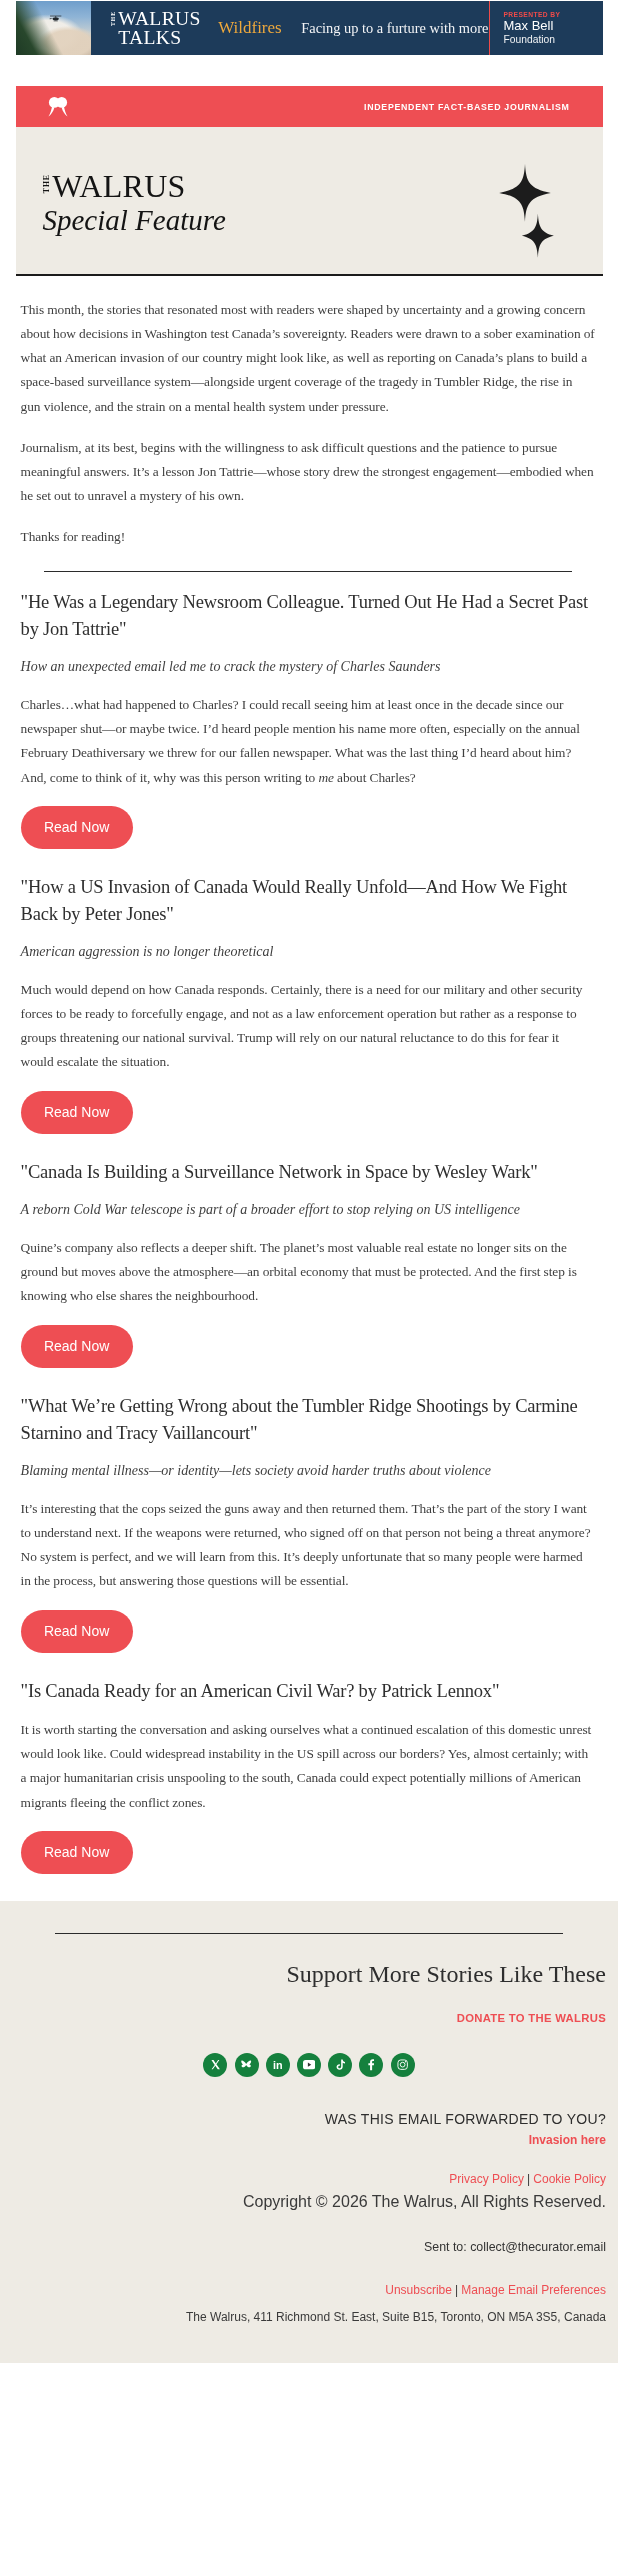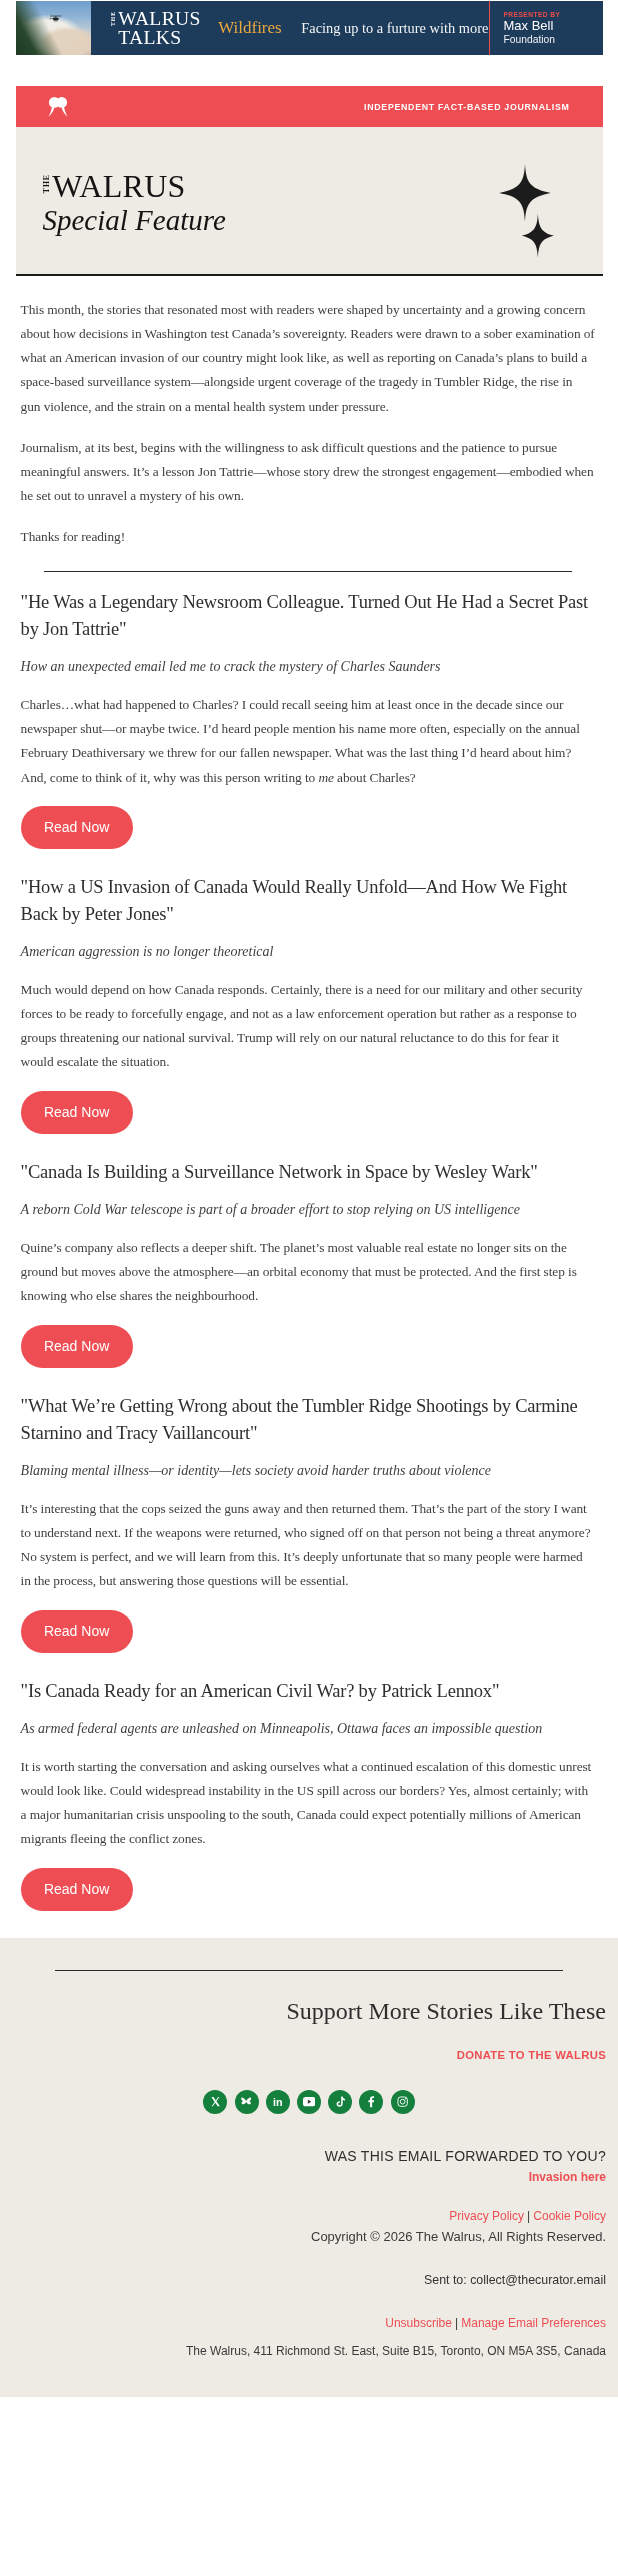"As armed federal agents are" div.article-sub { html: <div>As armed federal agents are unleashed on Minneapolis, Ottawa faces an impossible question</div> -> none }
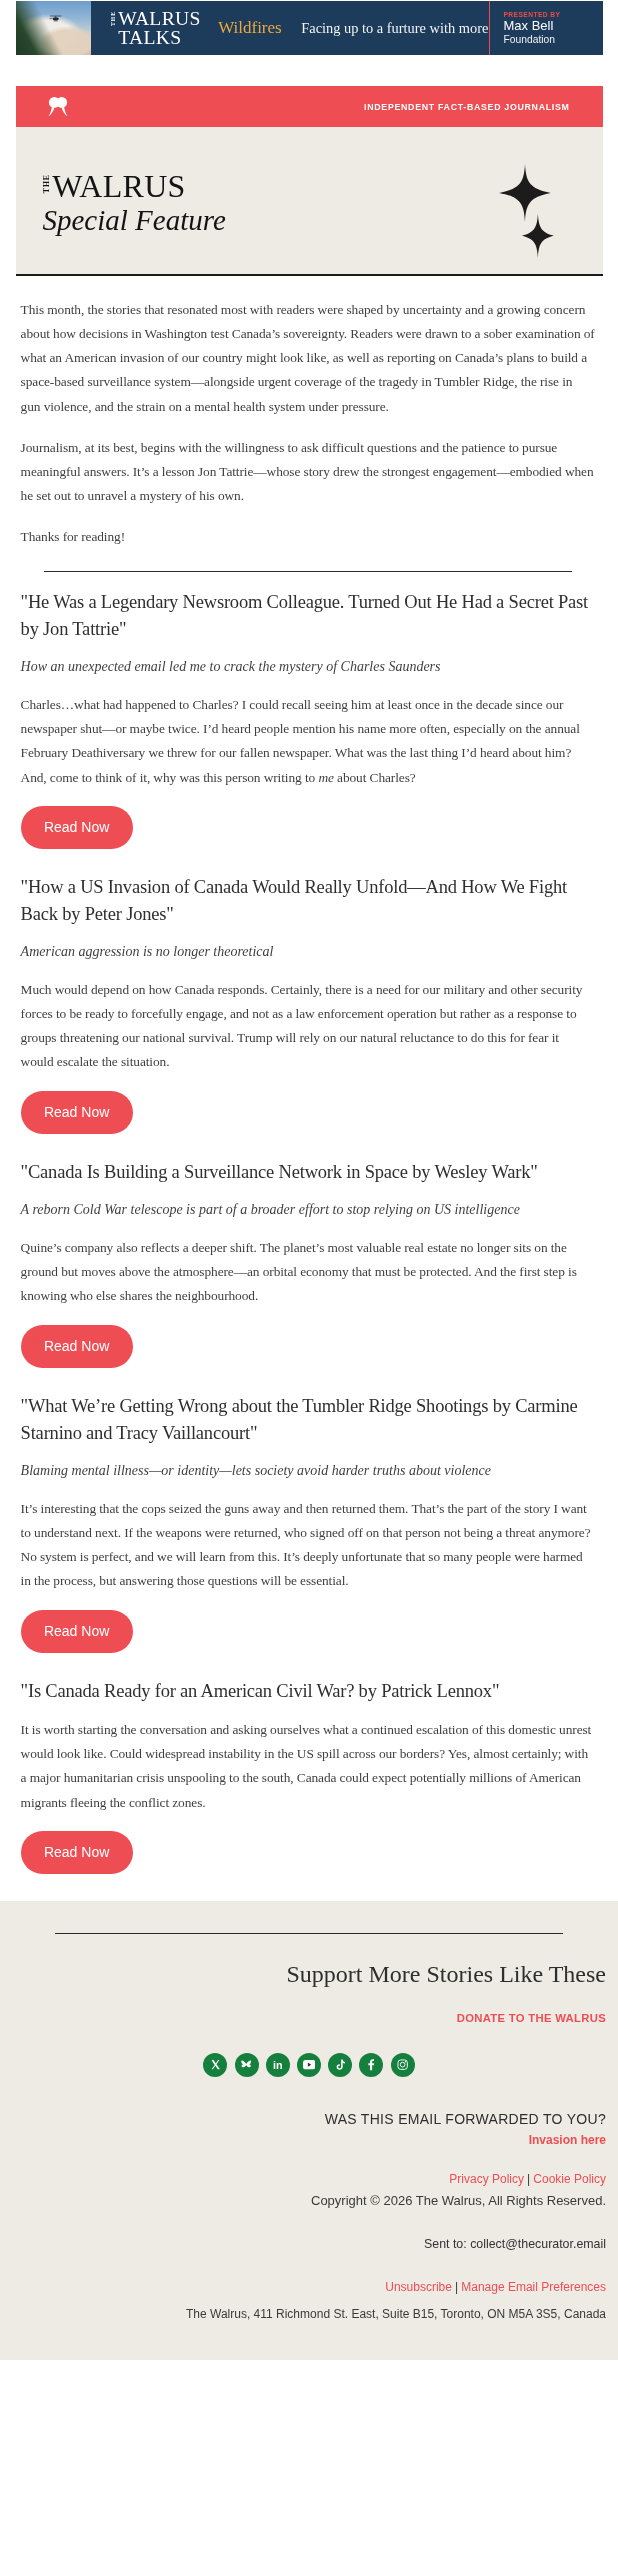"Copyright © 2026 The Walrus," .copyright { font-size: 13px -> 16px }
